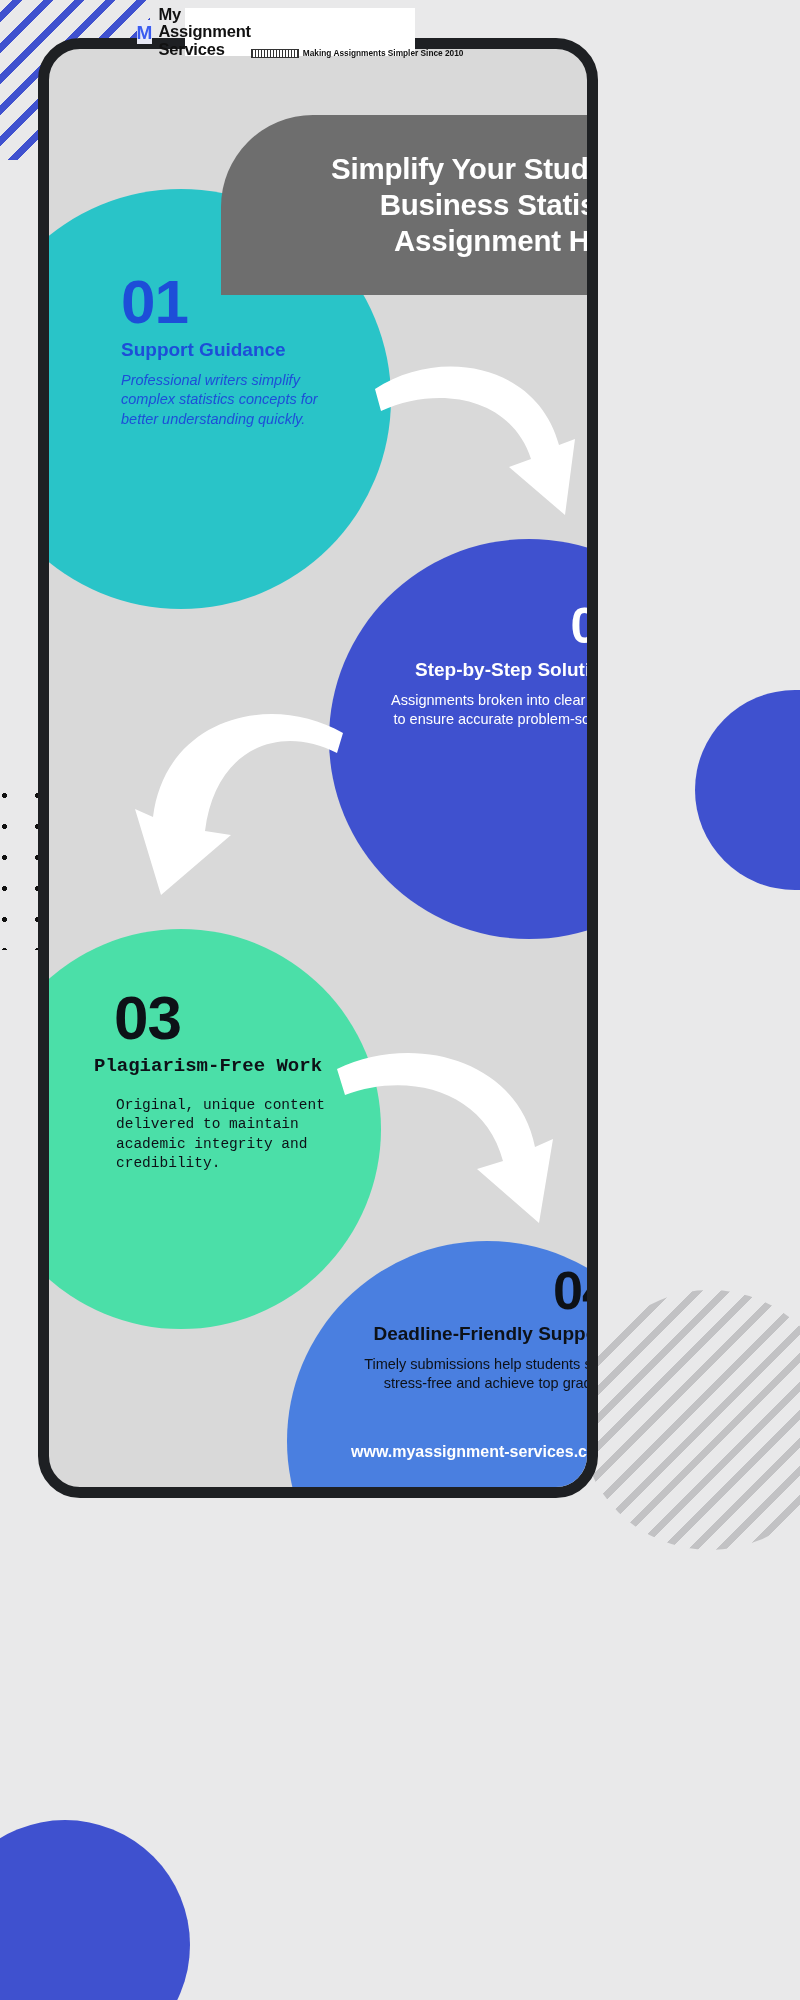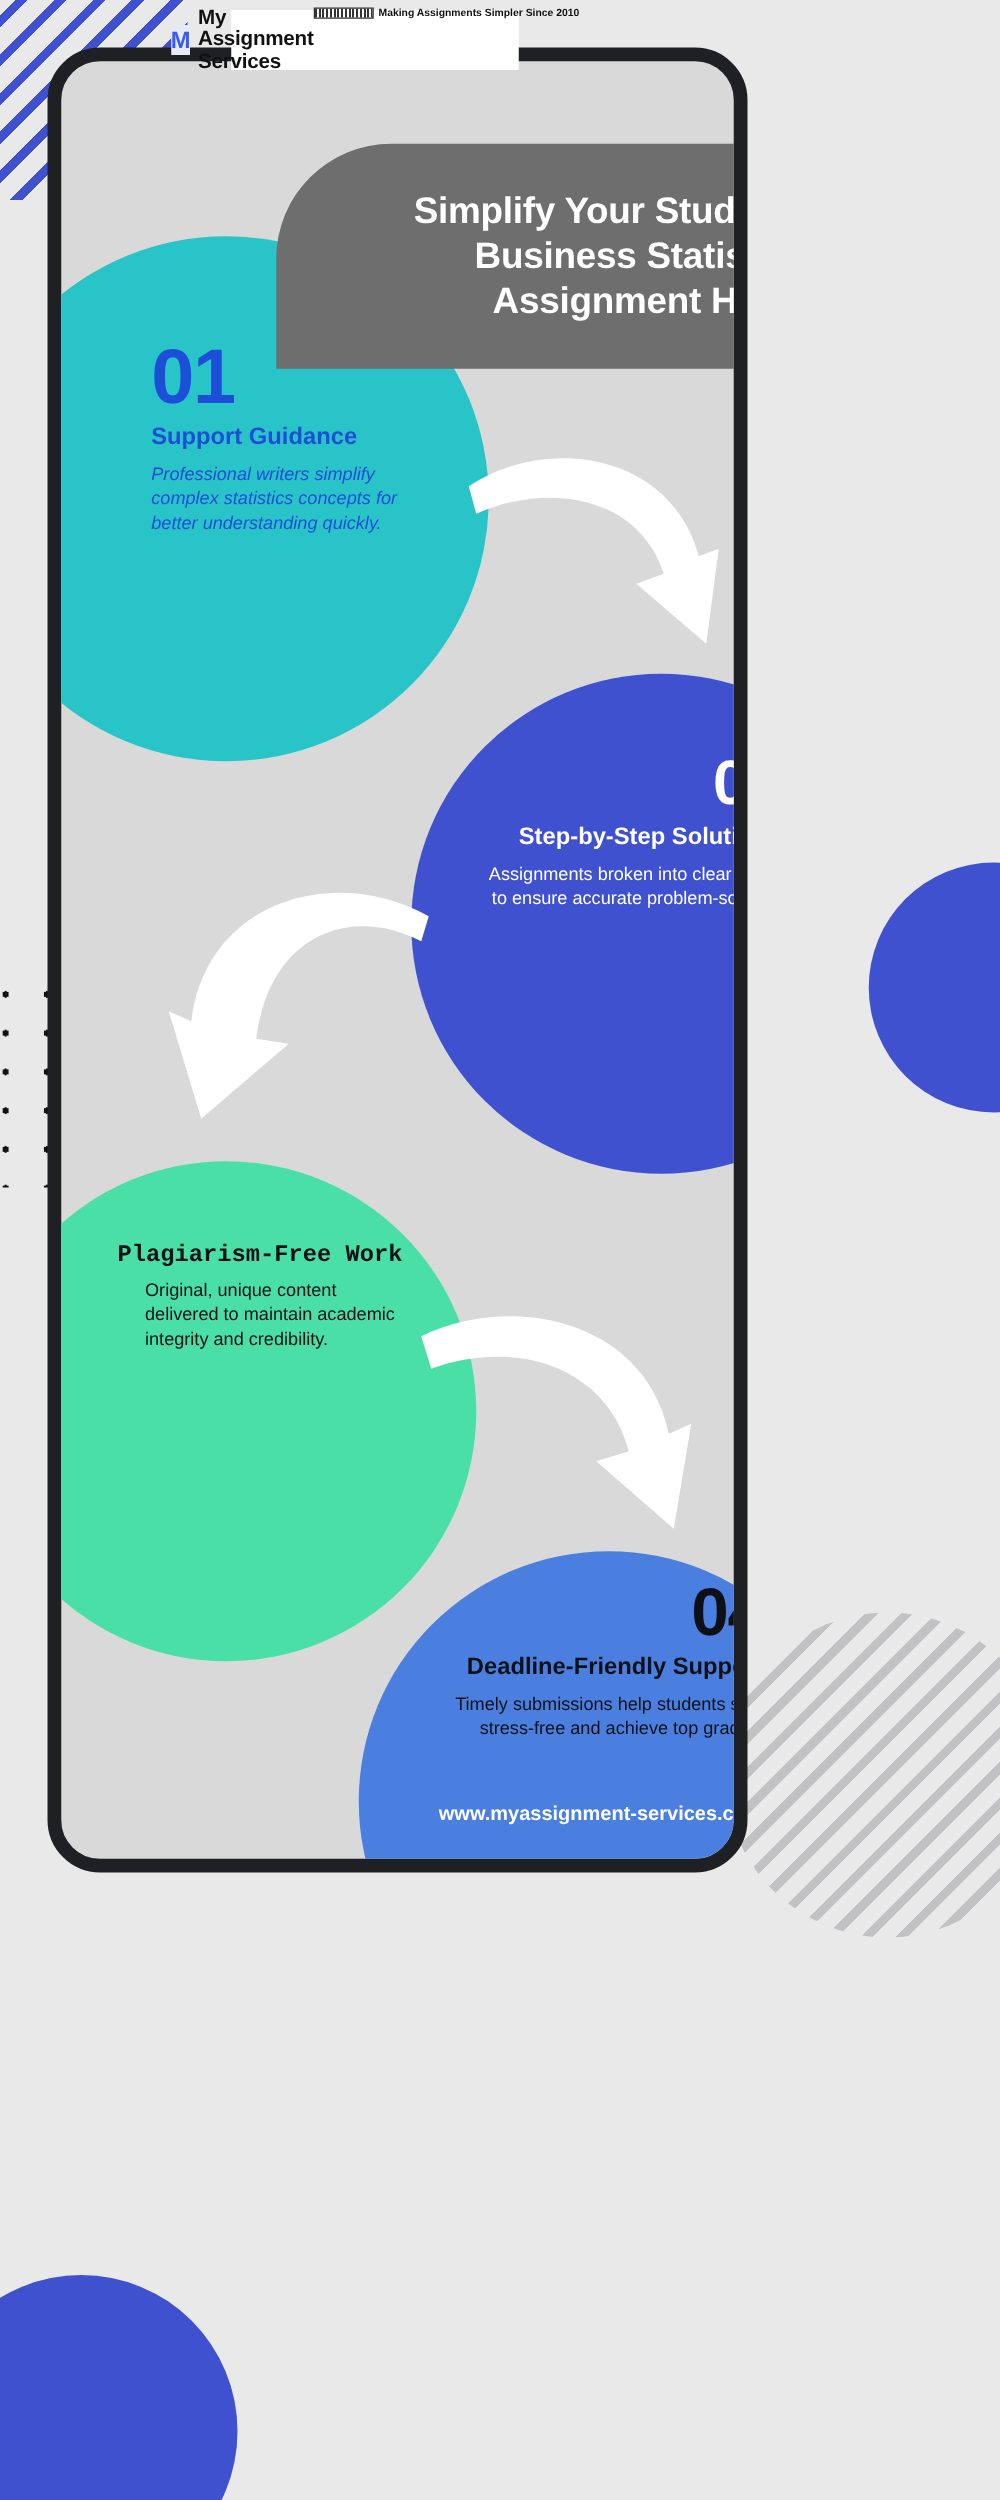"Making Assignments Simpler Since 2010" #logo-sub-row { align-items: flex-start -> flex-end }
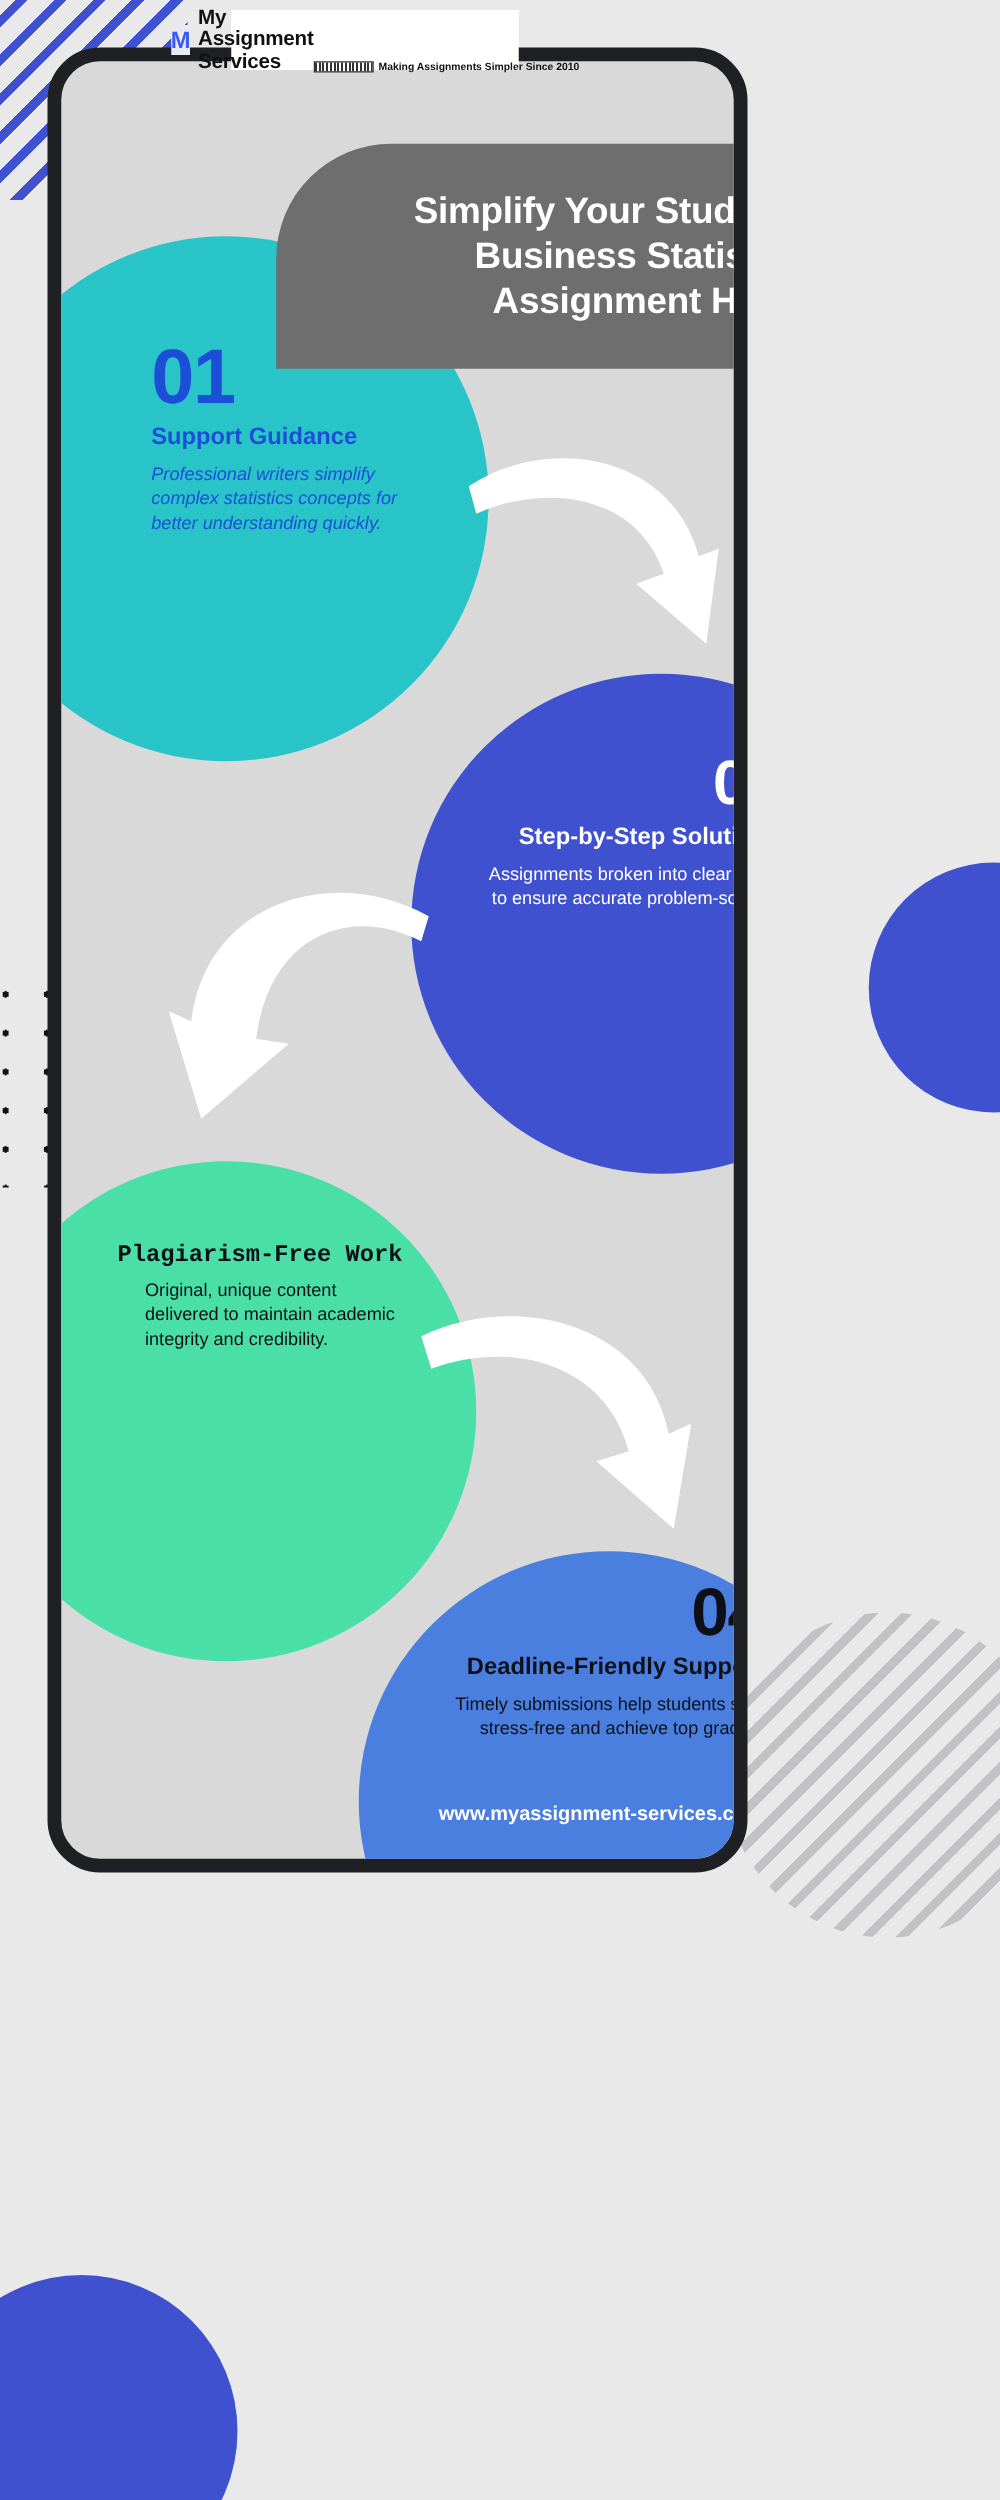"03" div.step-num { html: none -> <div>03</div> }
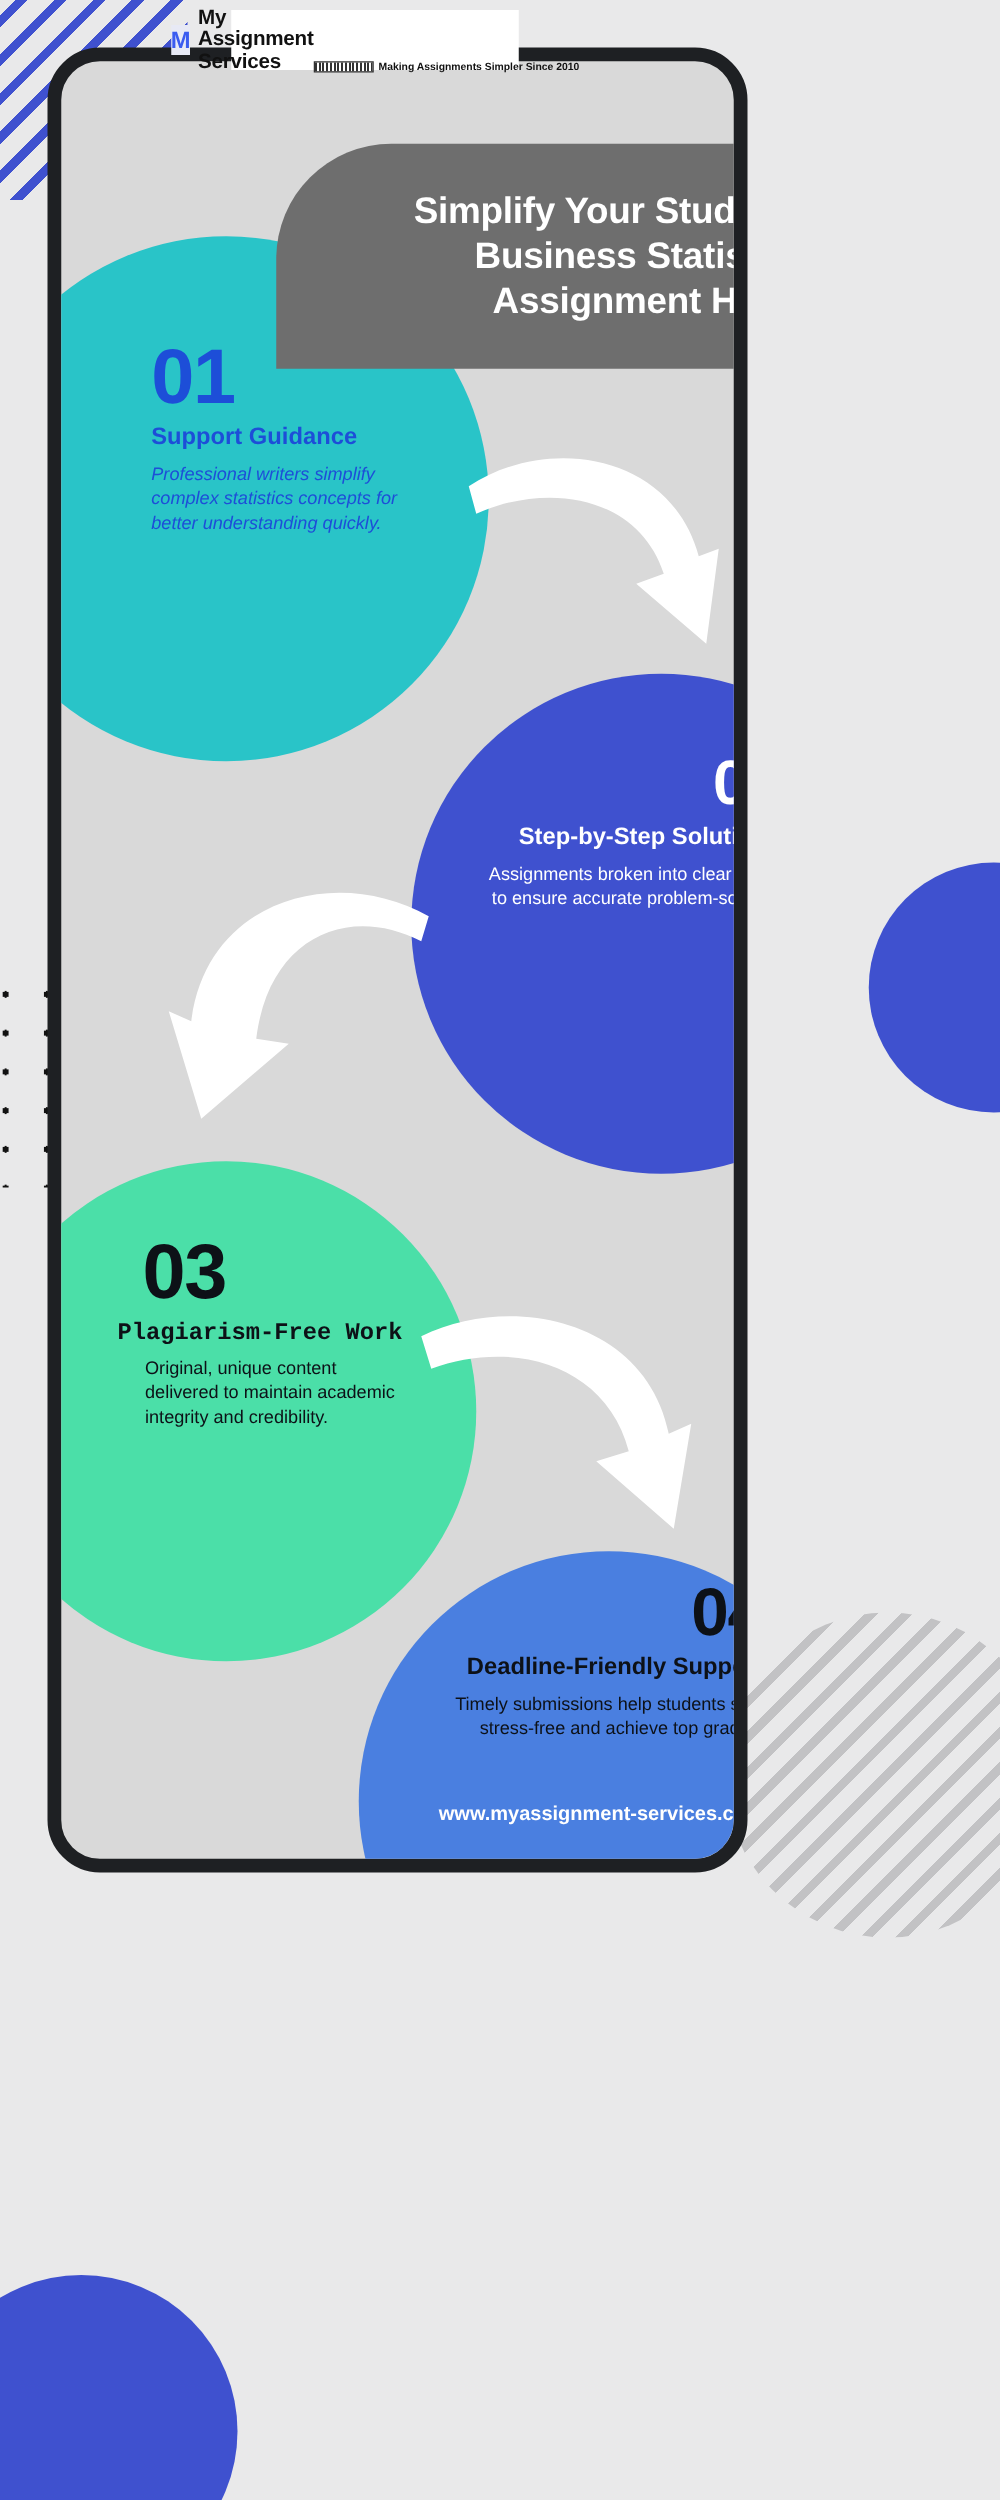"Original, unique content delivered to" #s3 .step-body { font-family: none -> Liberation Mono, monospace; margin-top: 8px -> 18px }
